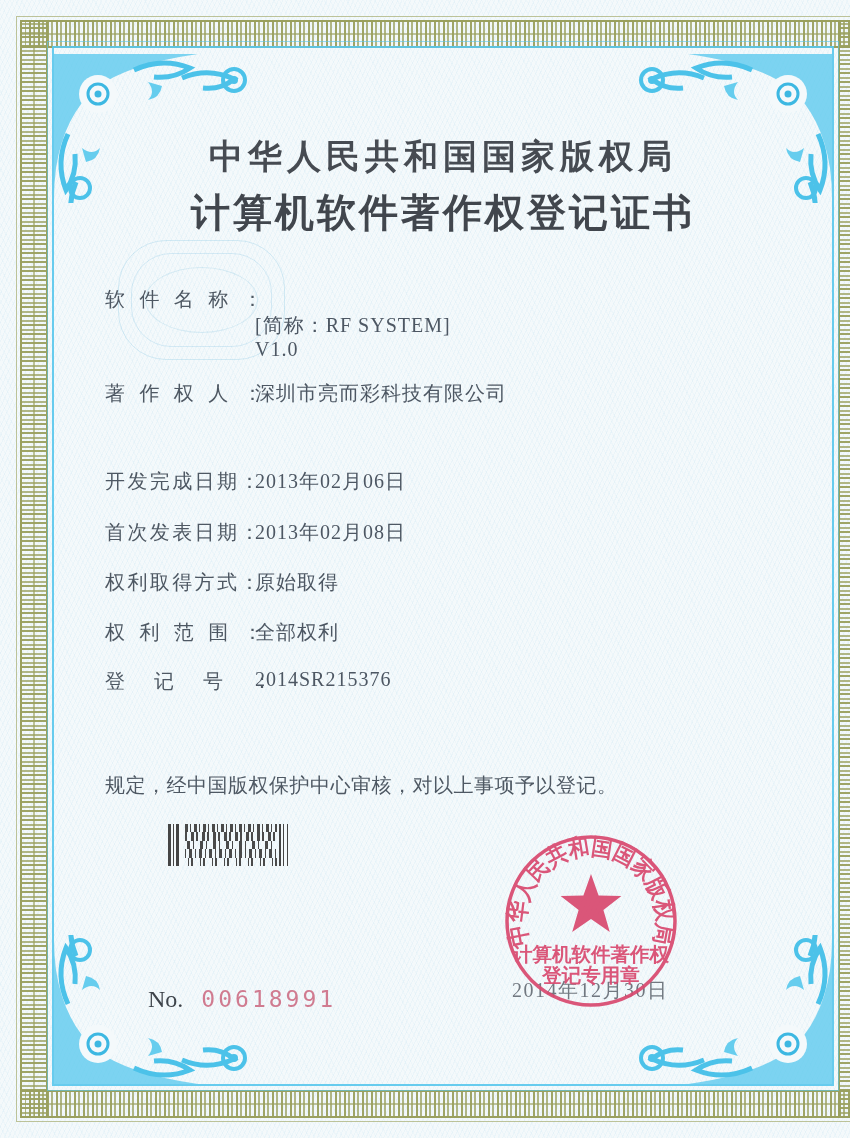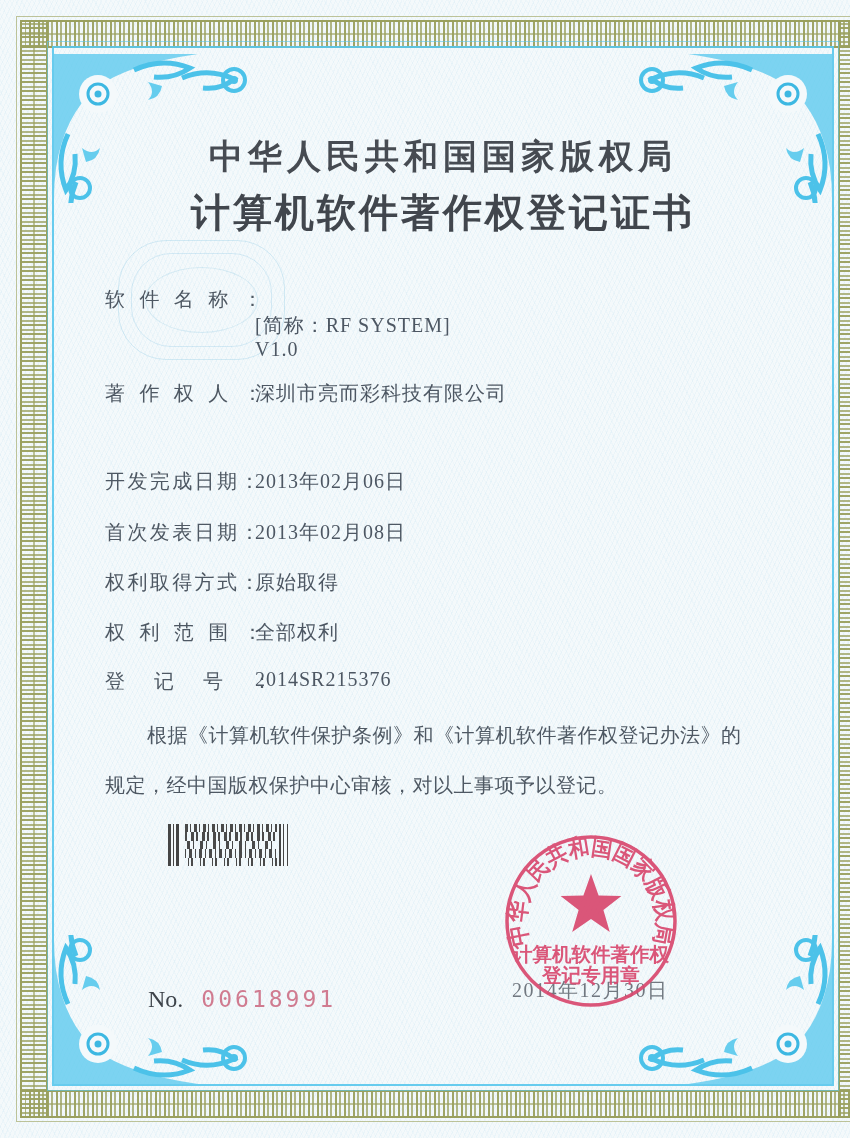"根据《计算机软件保护条例》和《计算机软件著作权登记办法》的" div.statement { html: <div>根据《计算机软件保护条例》和《计算机软件著作权登记办法》的</div> -> none }
